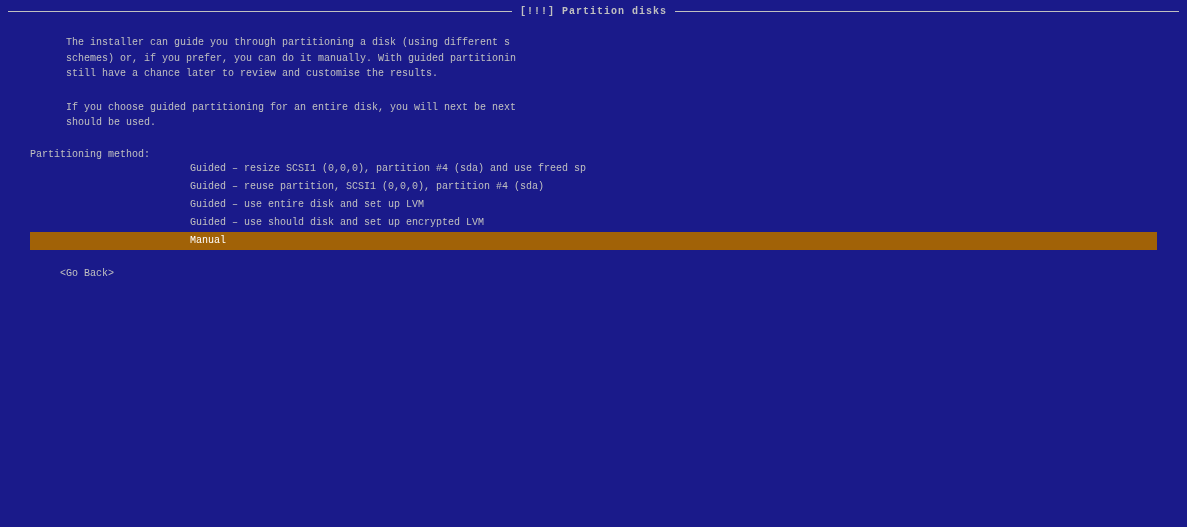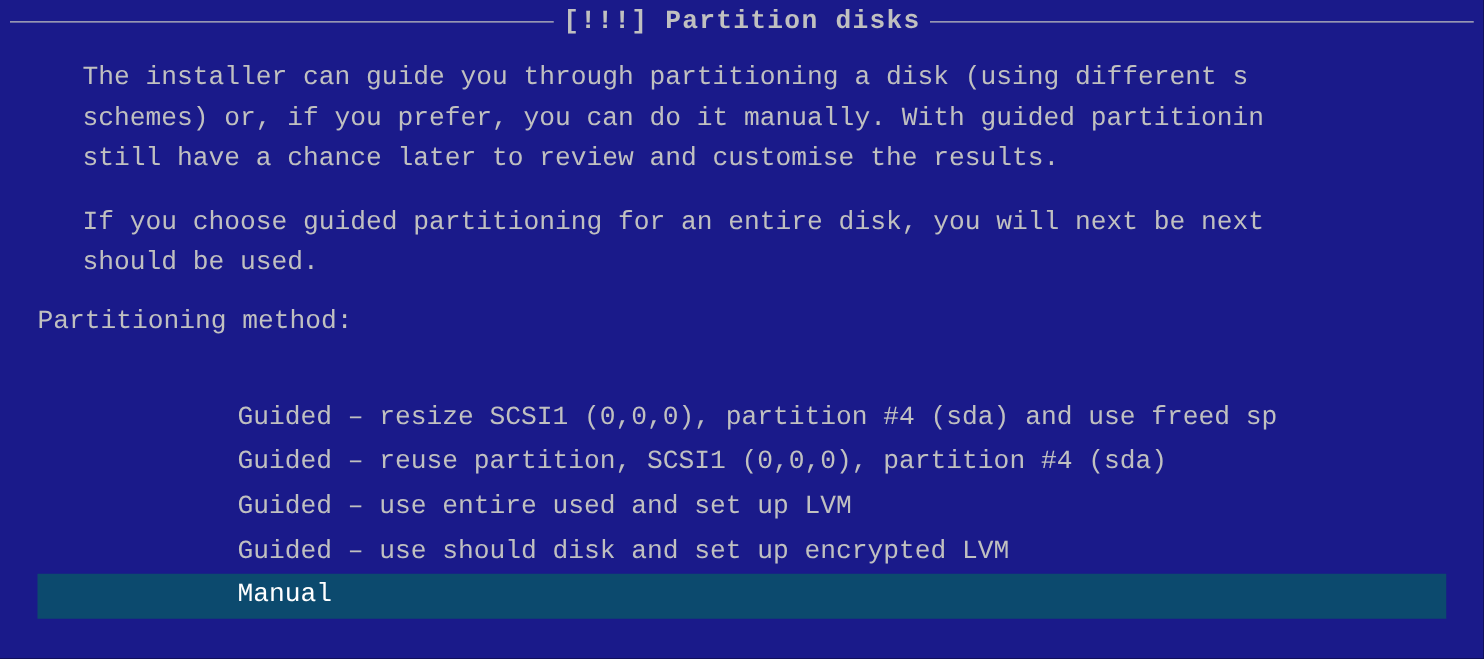"[!!!] Partition disks" .terminal { font-size: 21px -> 10px }
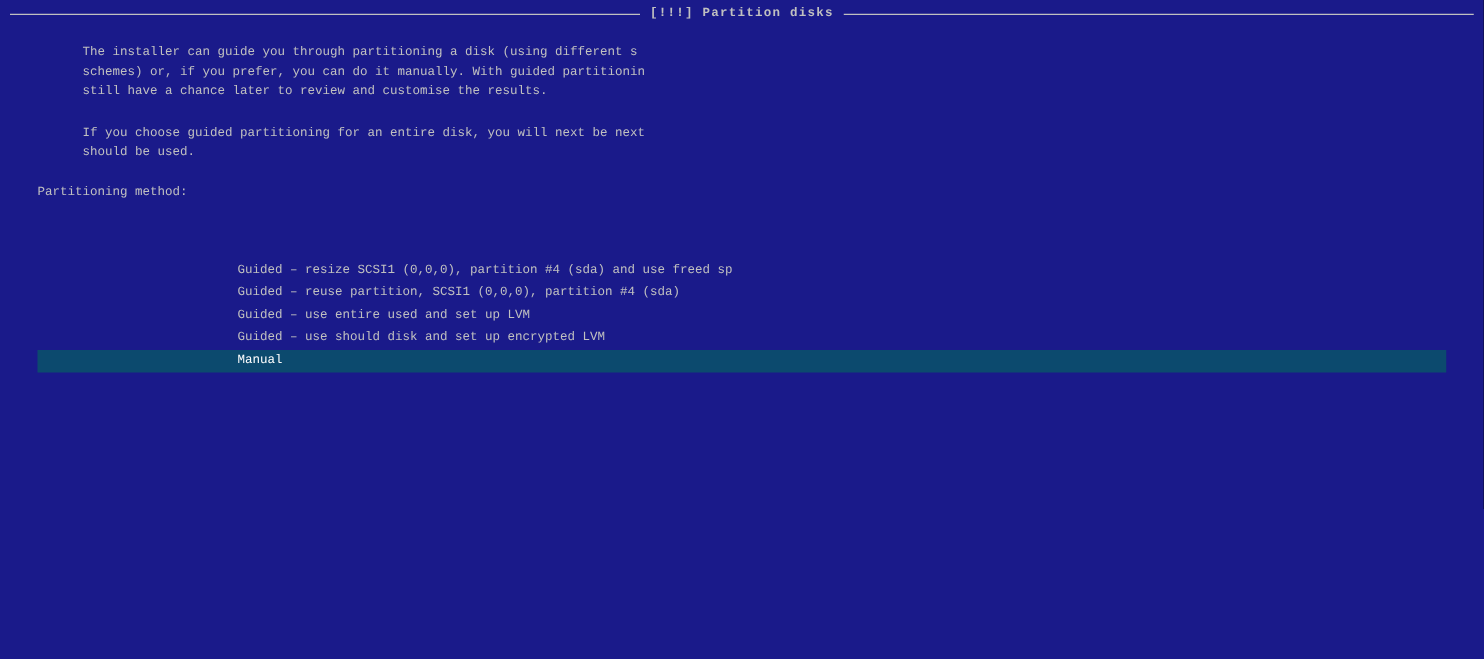"Guided – resize SCSI1 (0,0,0)," .menu-list { margin-top: 48px -> none }
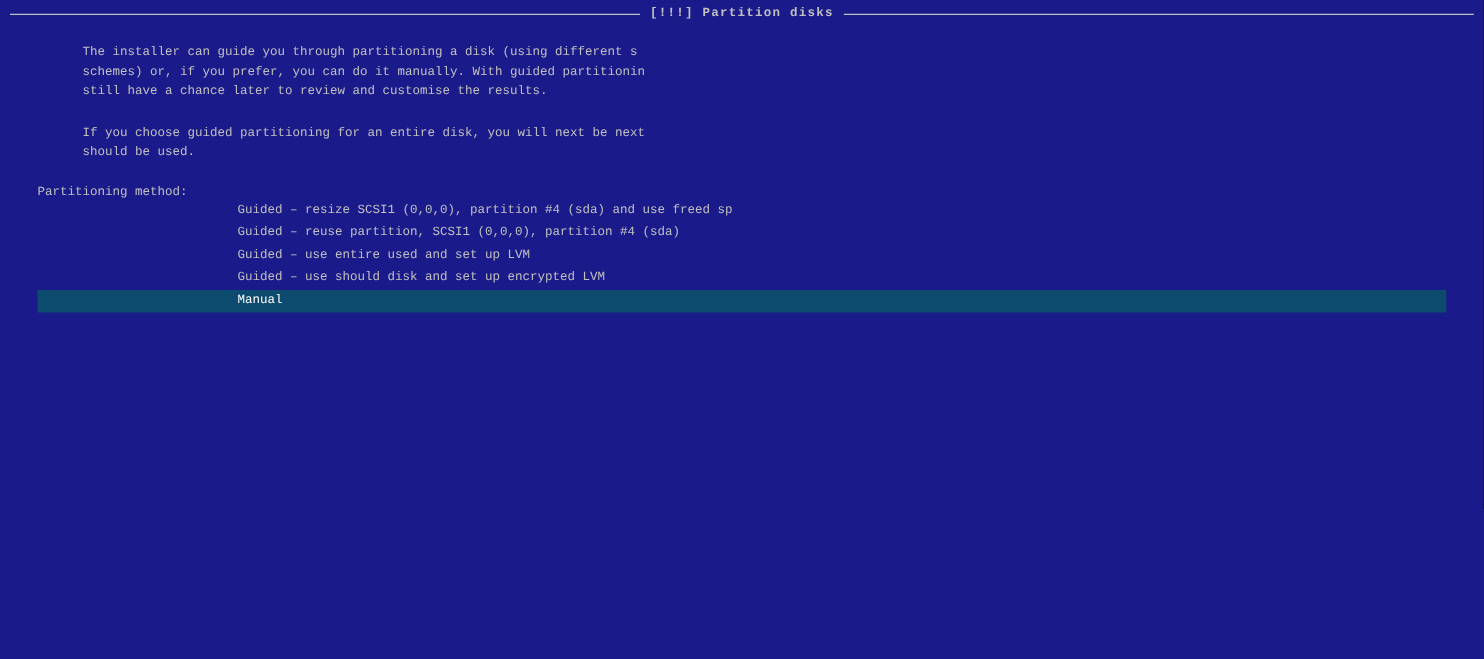"Guided – use entire used" li.menu-item { text: used -> disk }
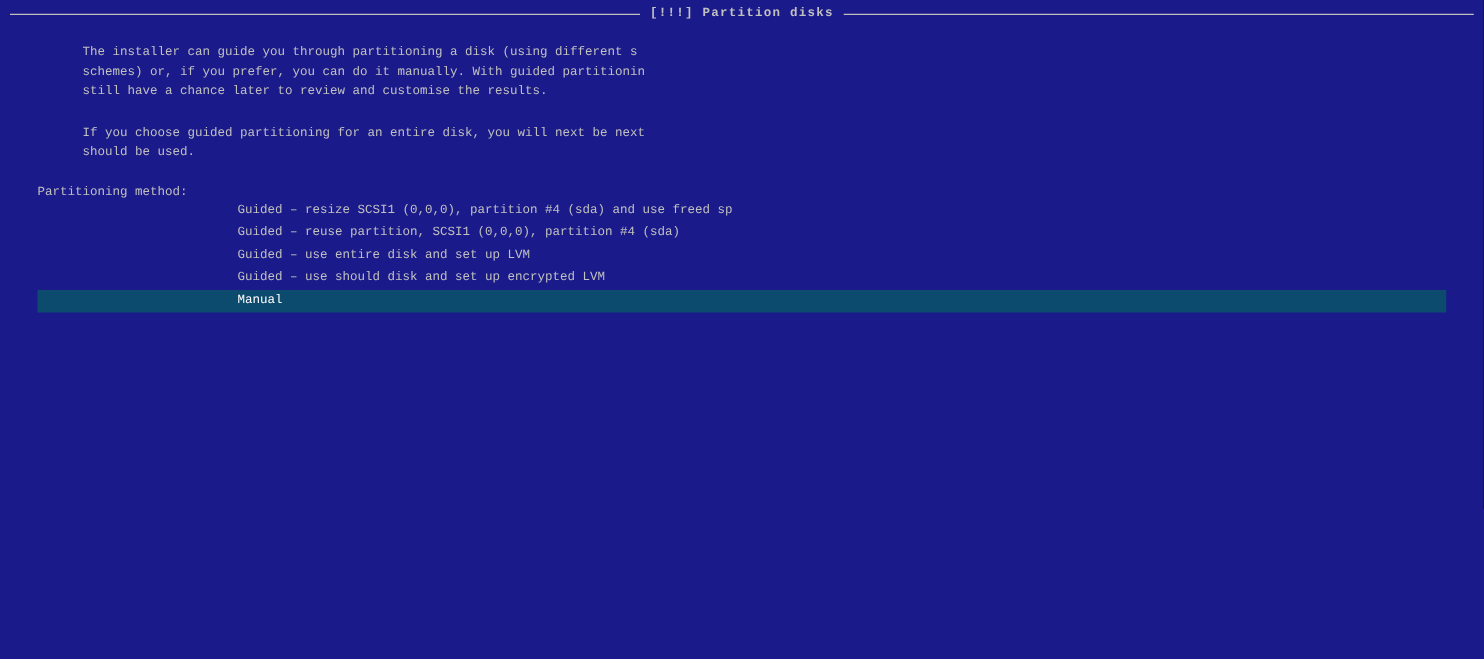"Manual" .menu-item.selected { background-color: #0c4a6e -> #a16207 }
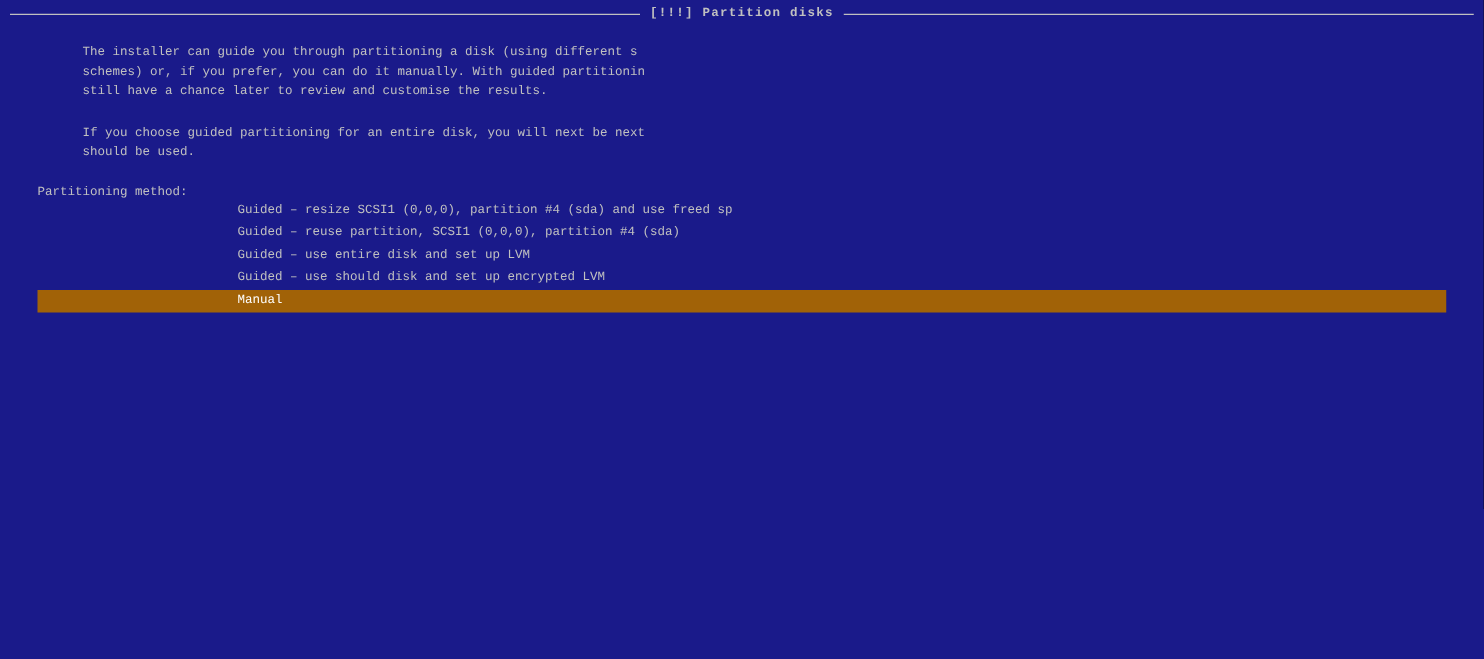"<Go Back>" div.go-back { html: none -> <div> <span>&lt;Go Back&gt;</span> </div> }
